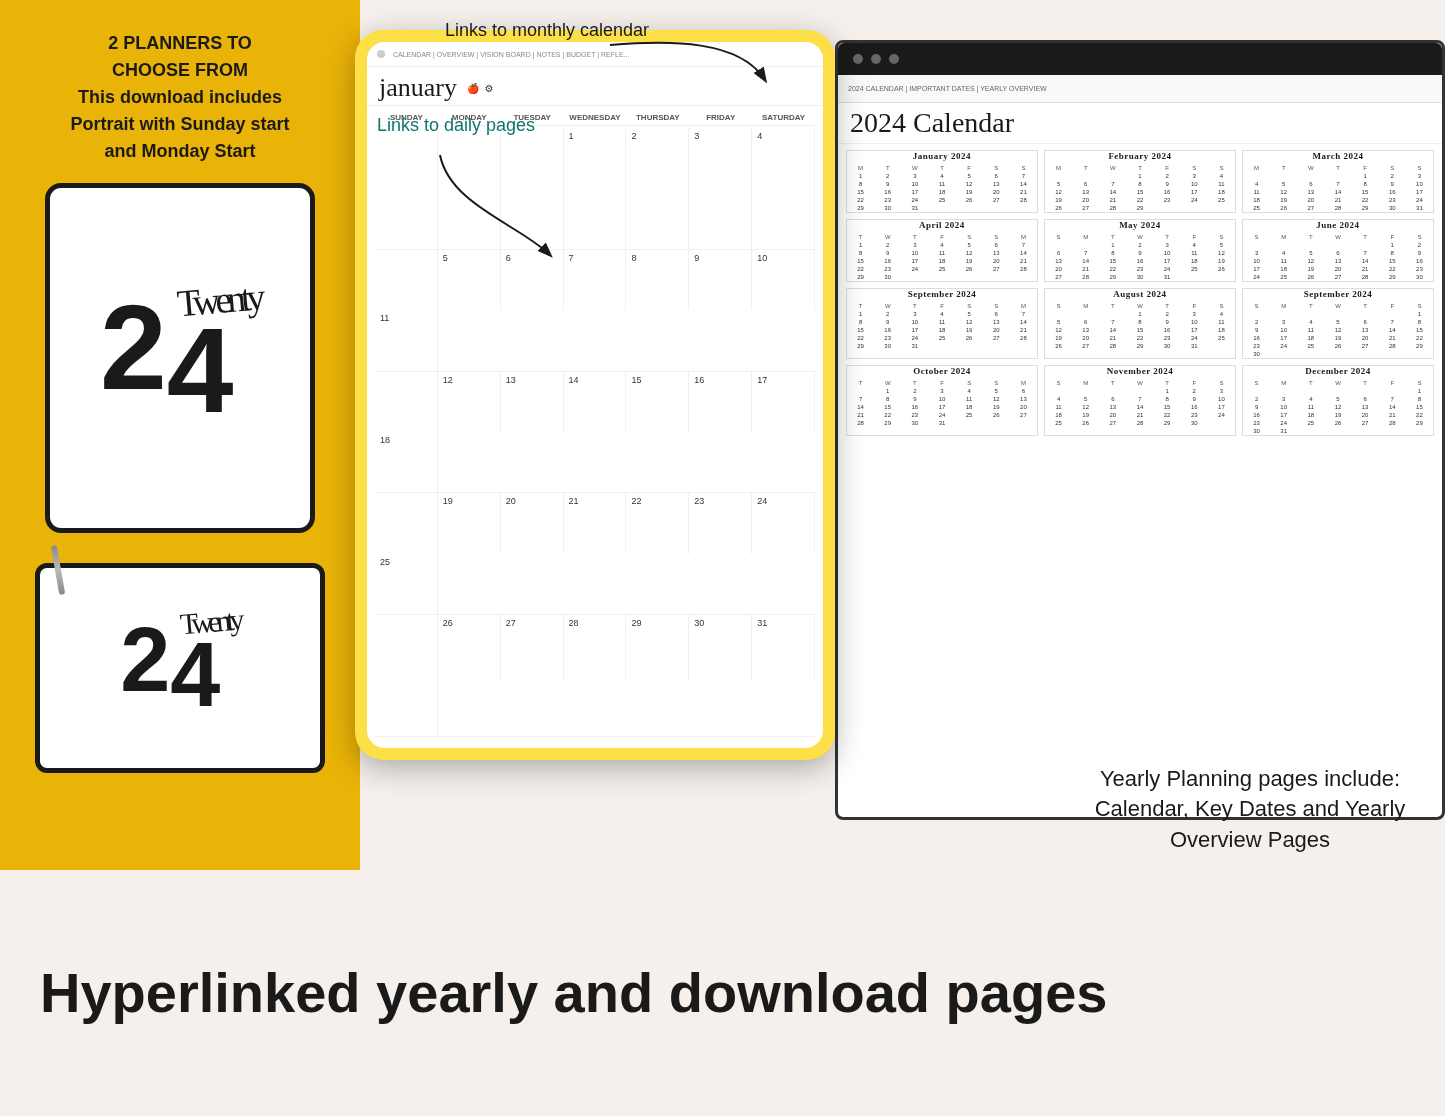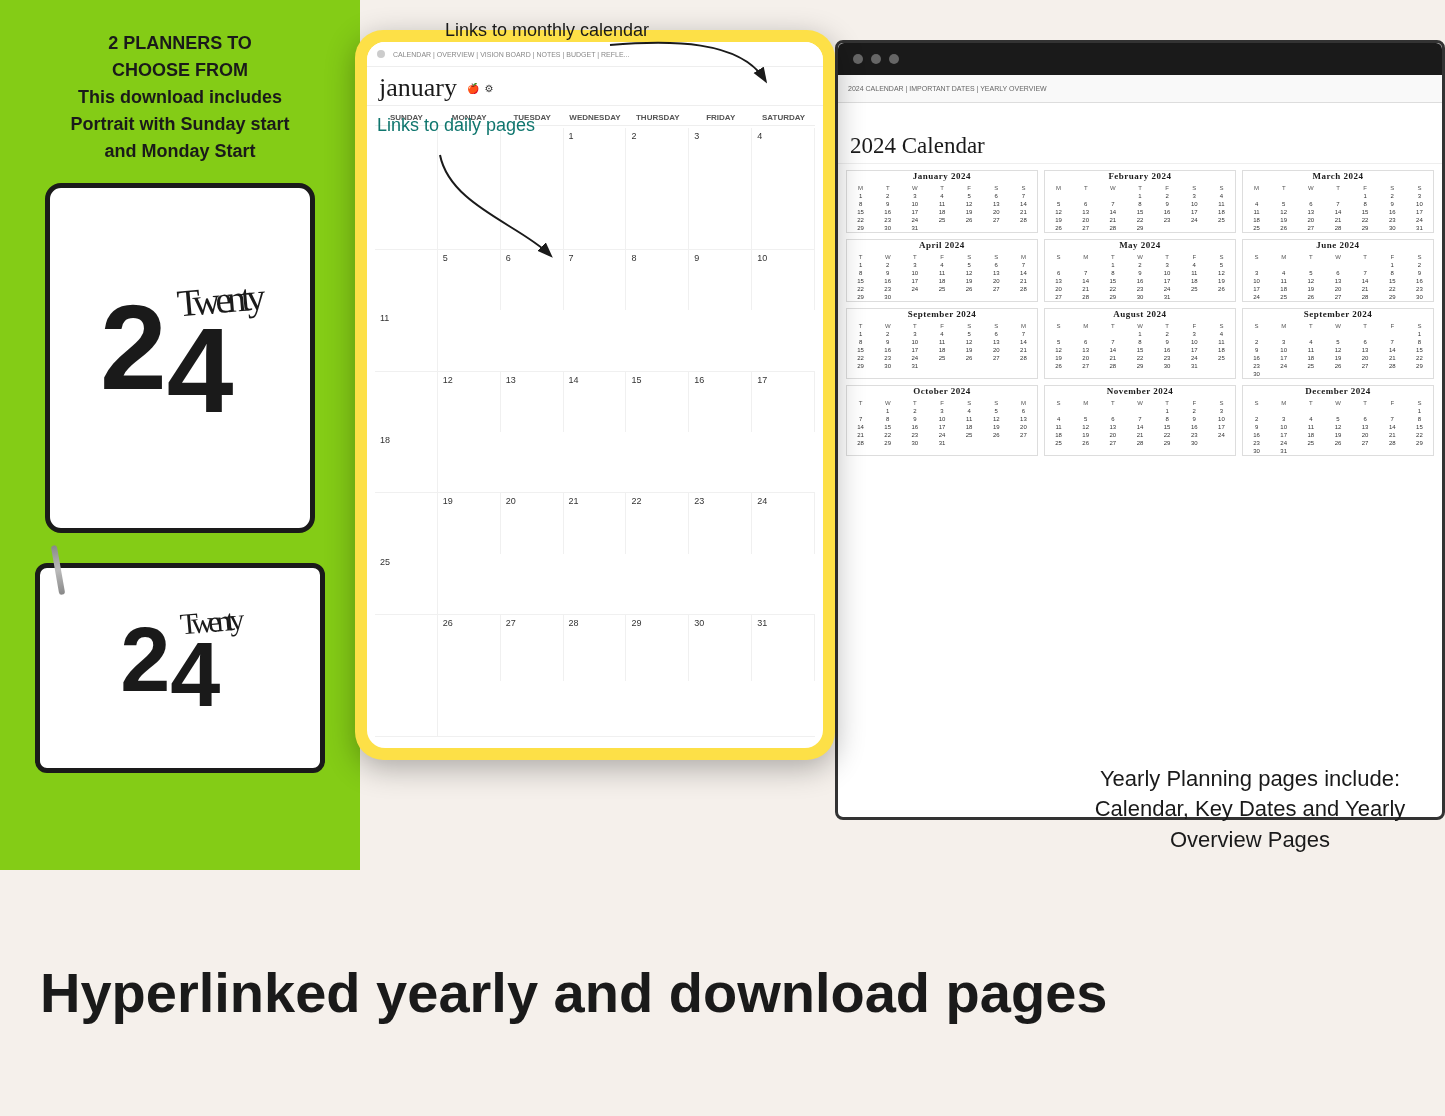"2 PLANNERS TO" .left-panel { background-color: #84cc16 -> #eab308 }
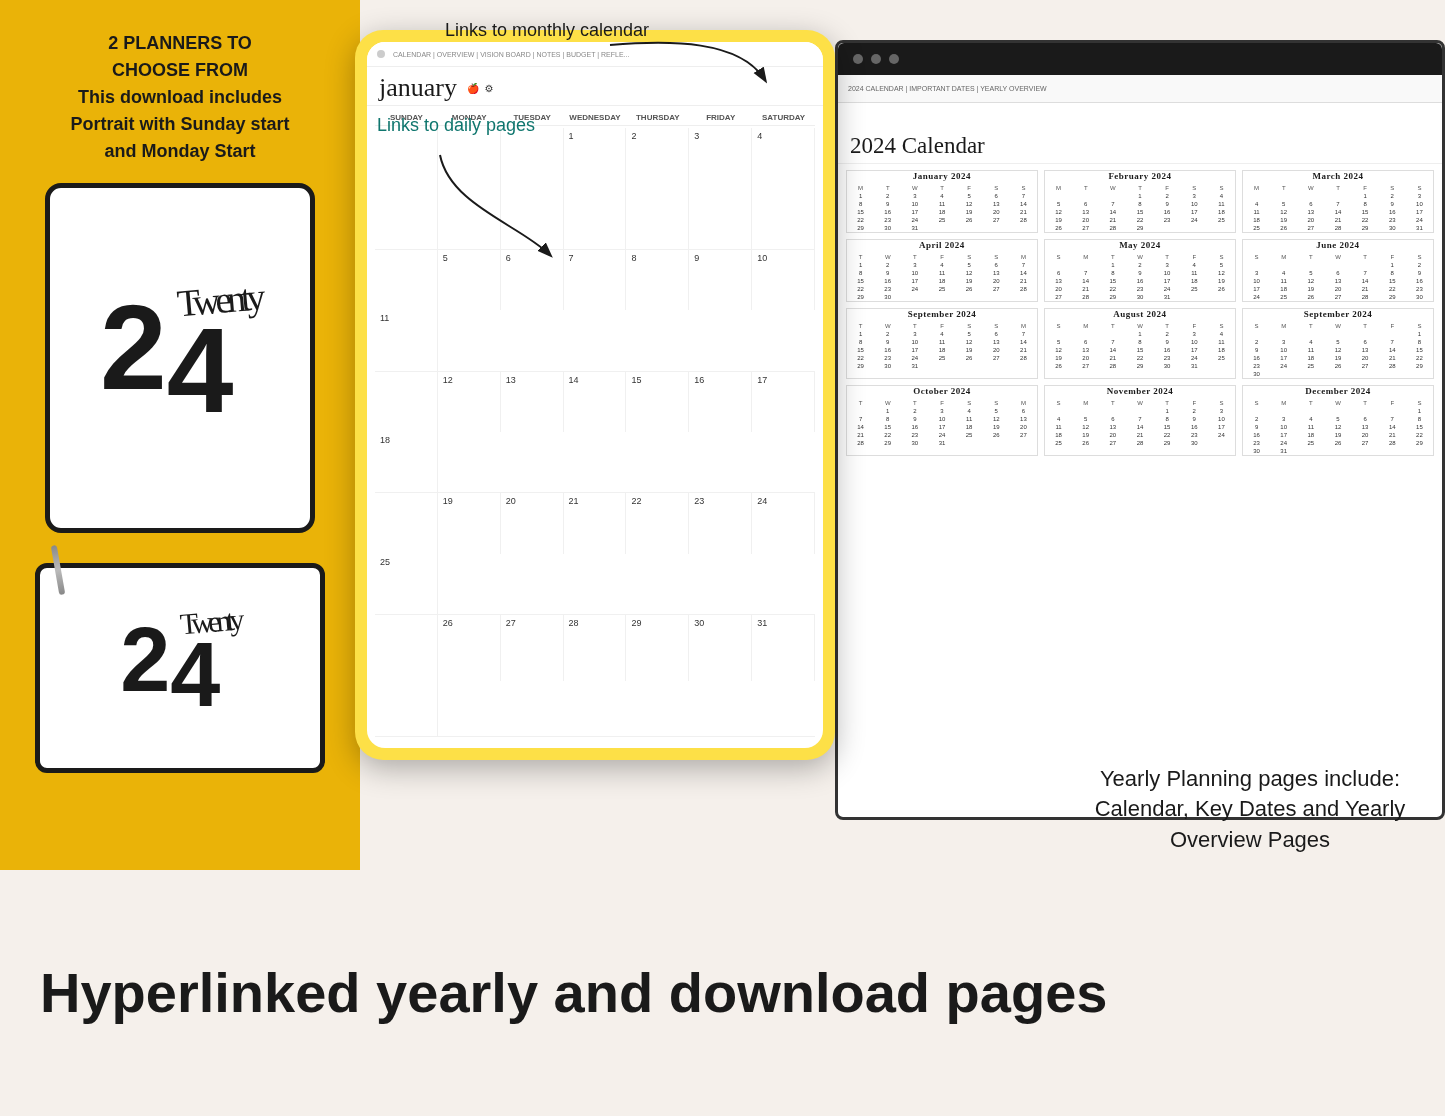"2024 Calendar" .calendar-year-title { font-size: 23px -> 28px; margin-top: 26px -> none }
